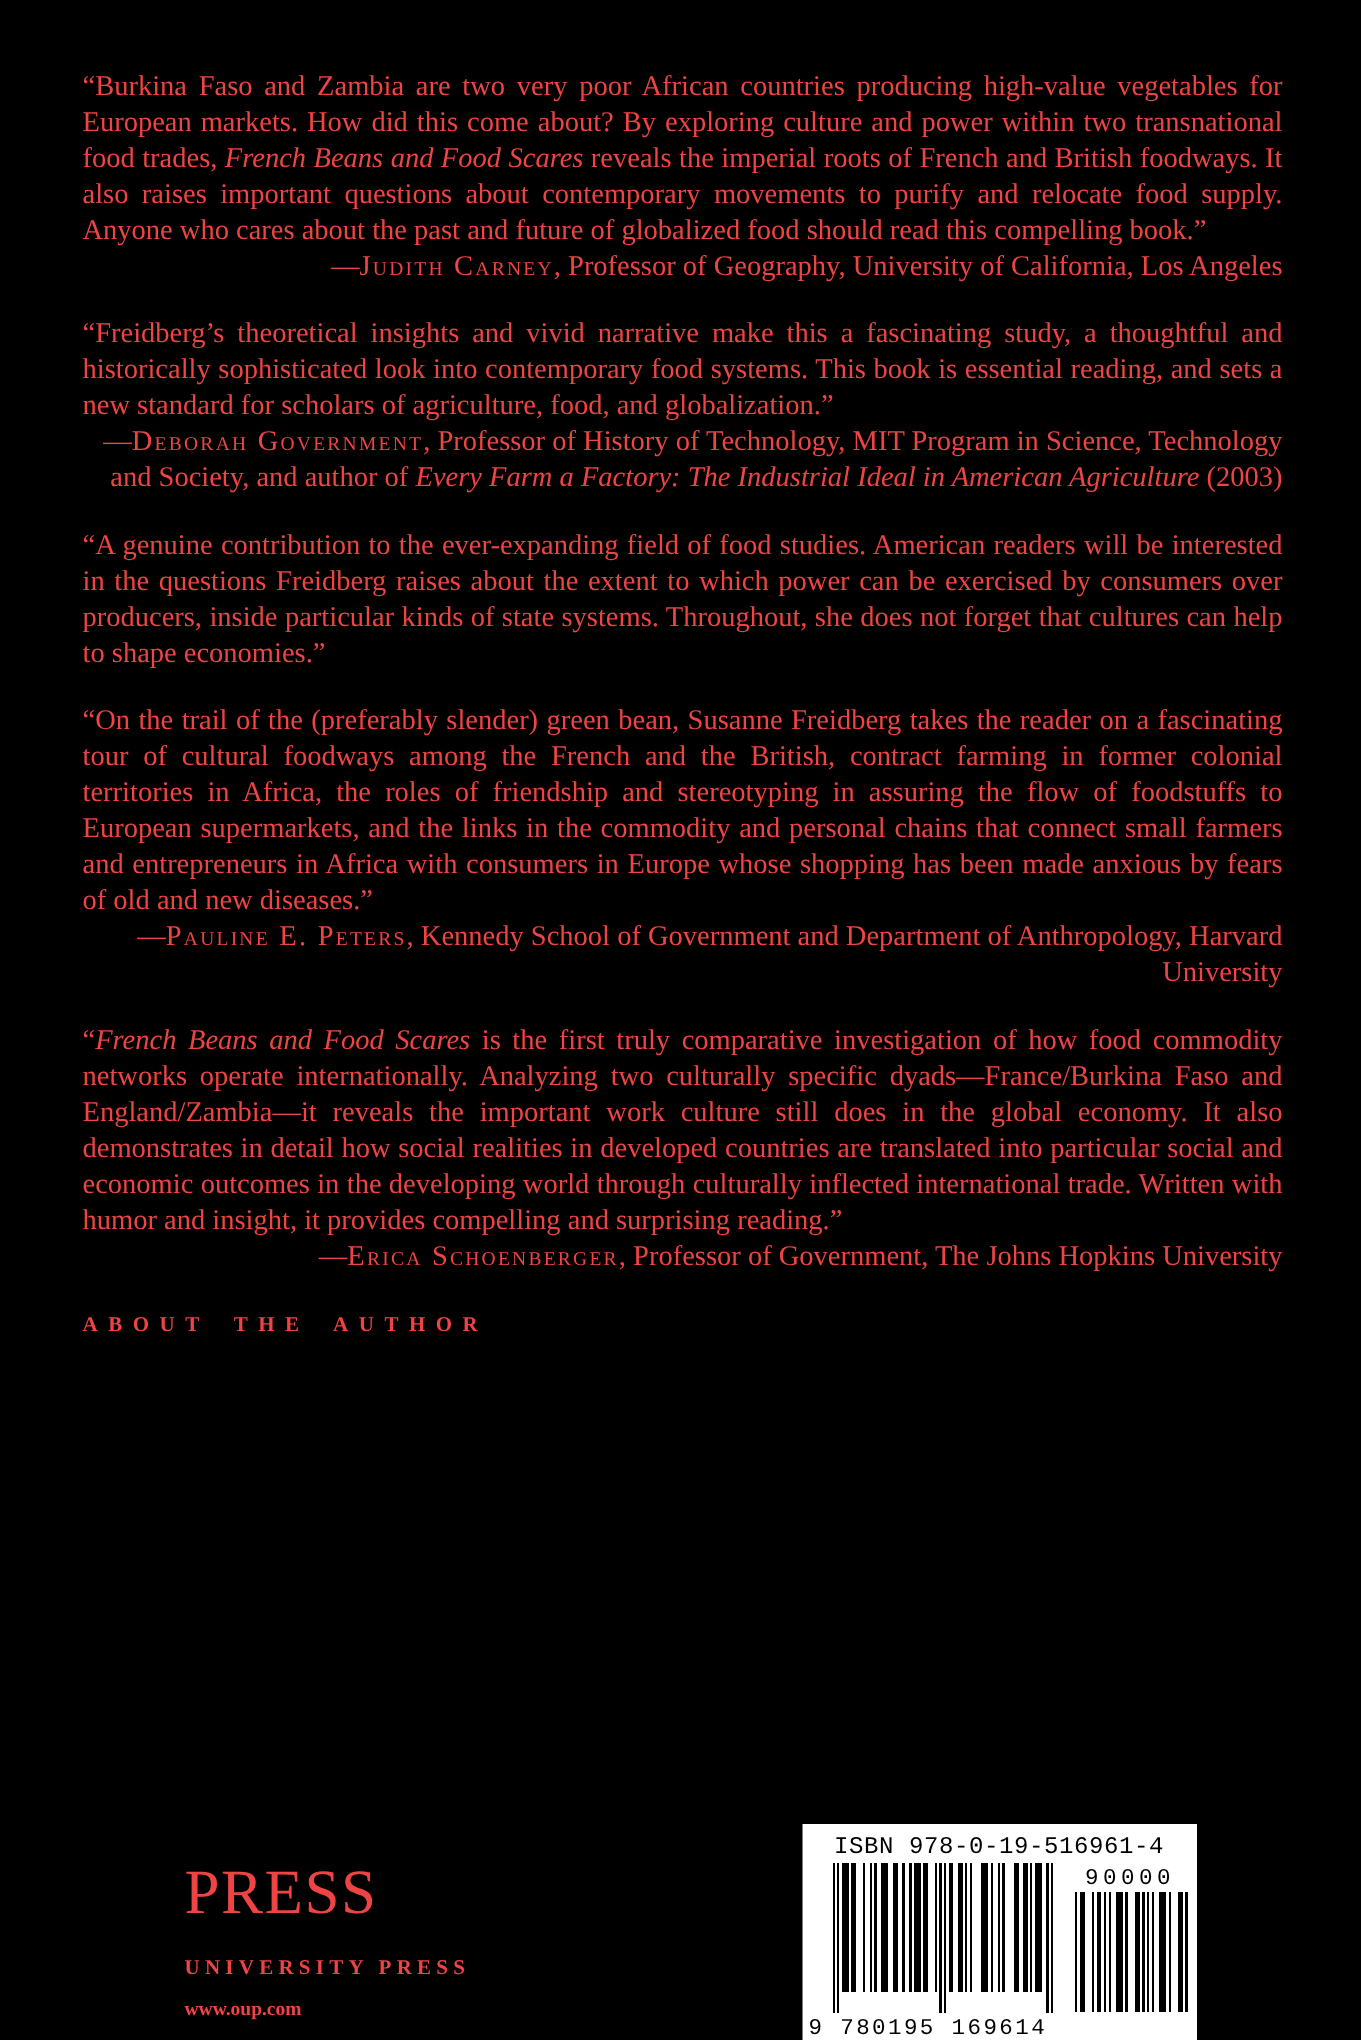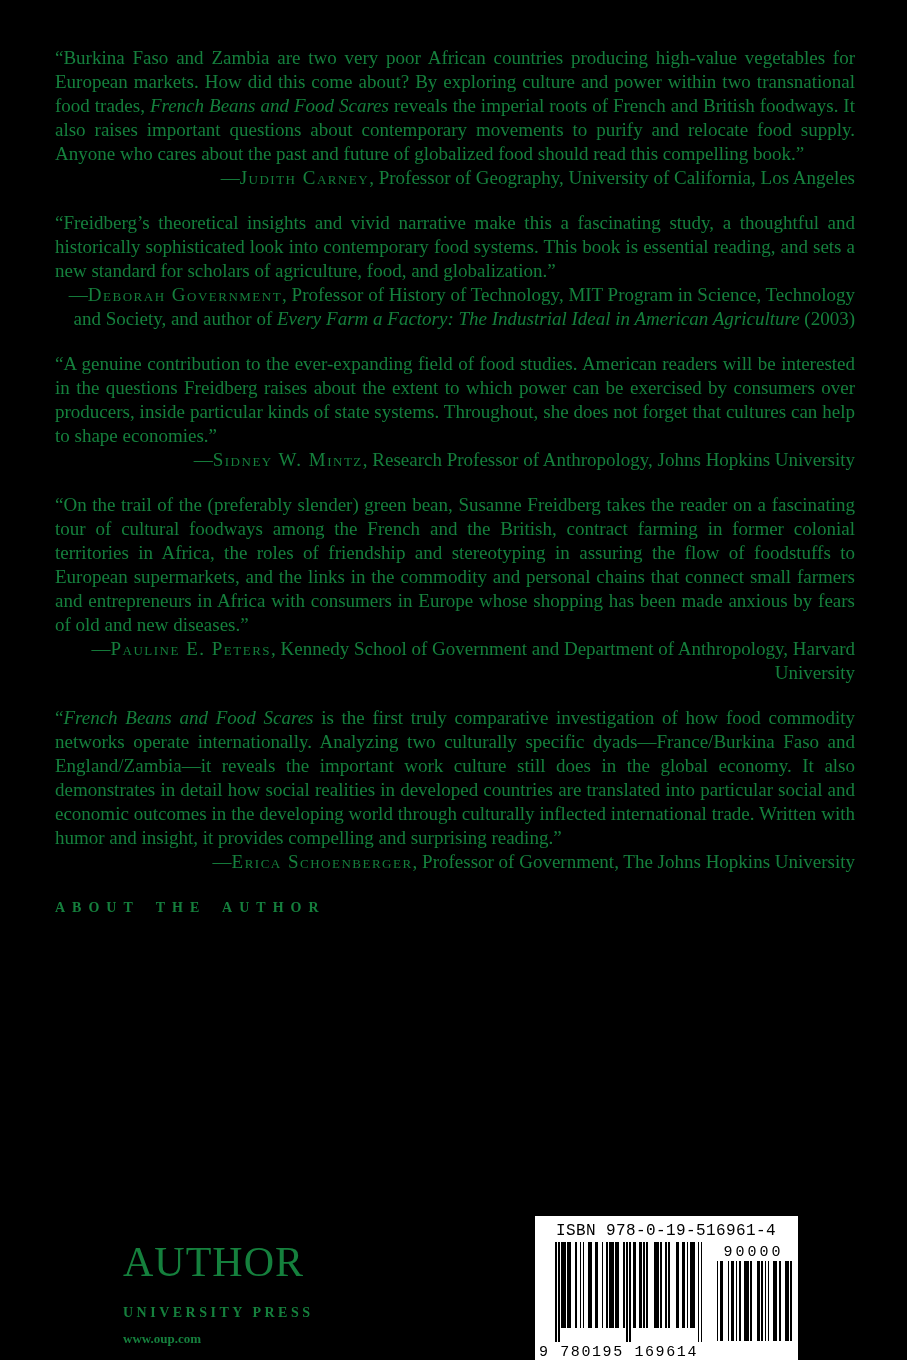"“Burkina Faso and Zambia are" div.page { color: #15803d -> #ef4444 }
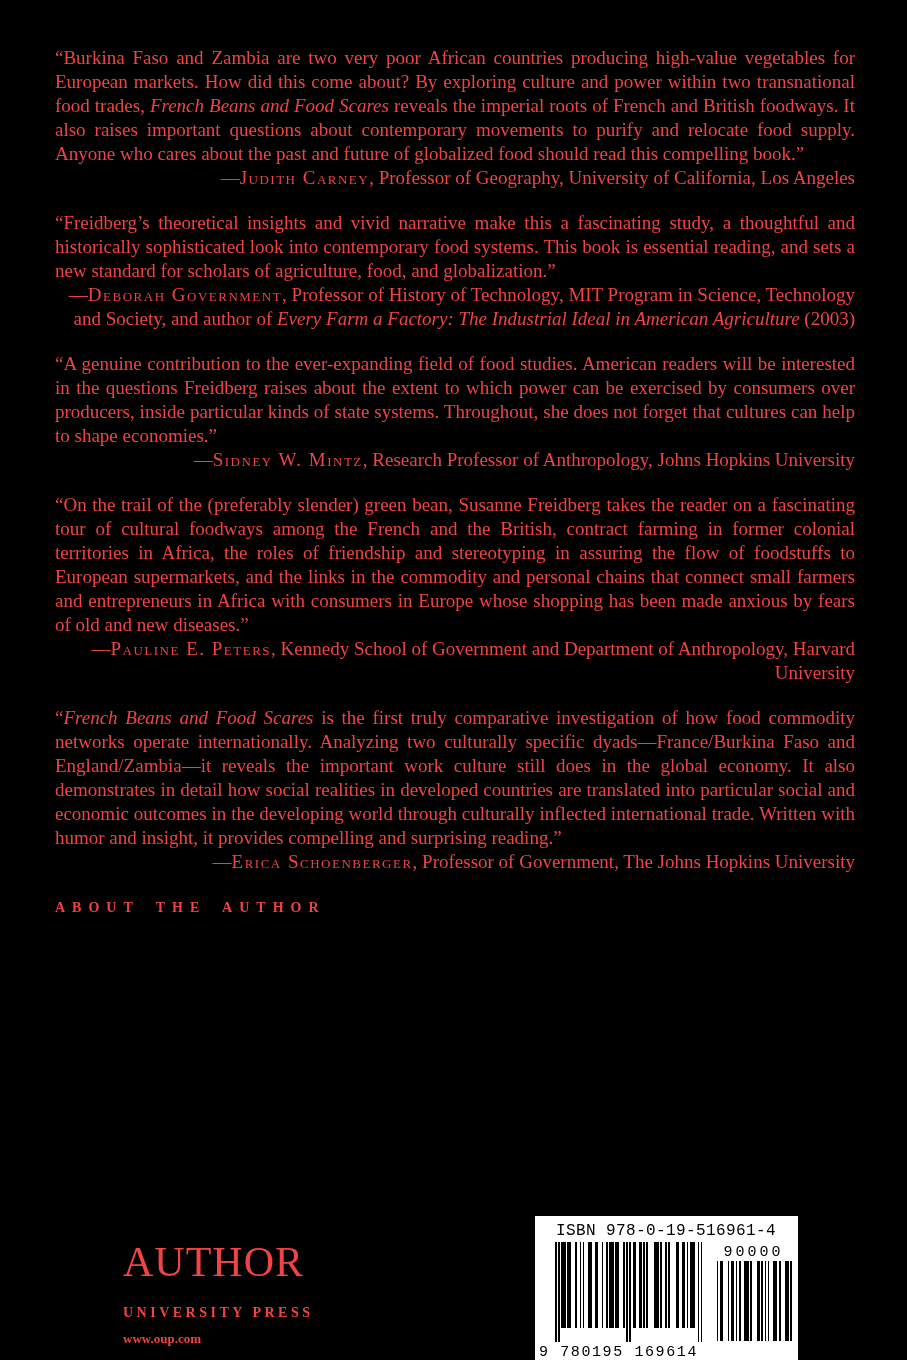"—Sidney W. Mintz, Research Professor" p.attr { html: <p><span>—</span><span>Sidney W. Mintz</span><span>, Research Professor of Anthropology, Johns Hopkins University</span></p> -> none }
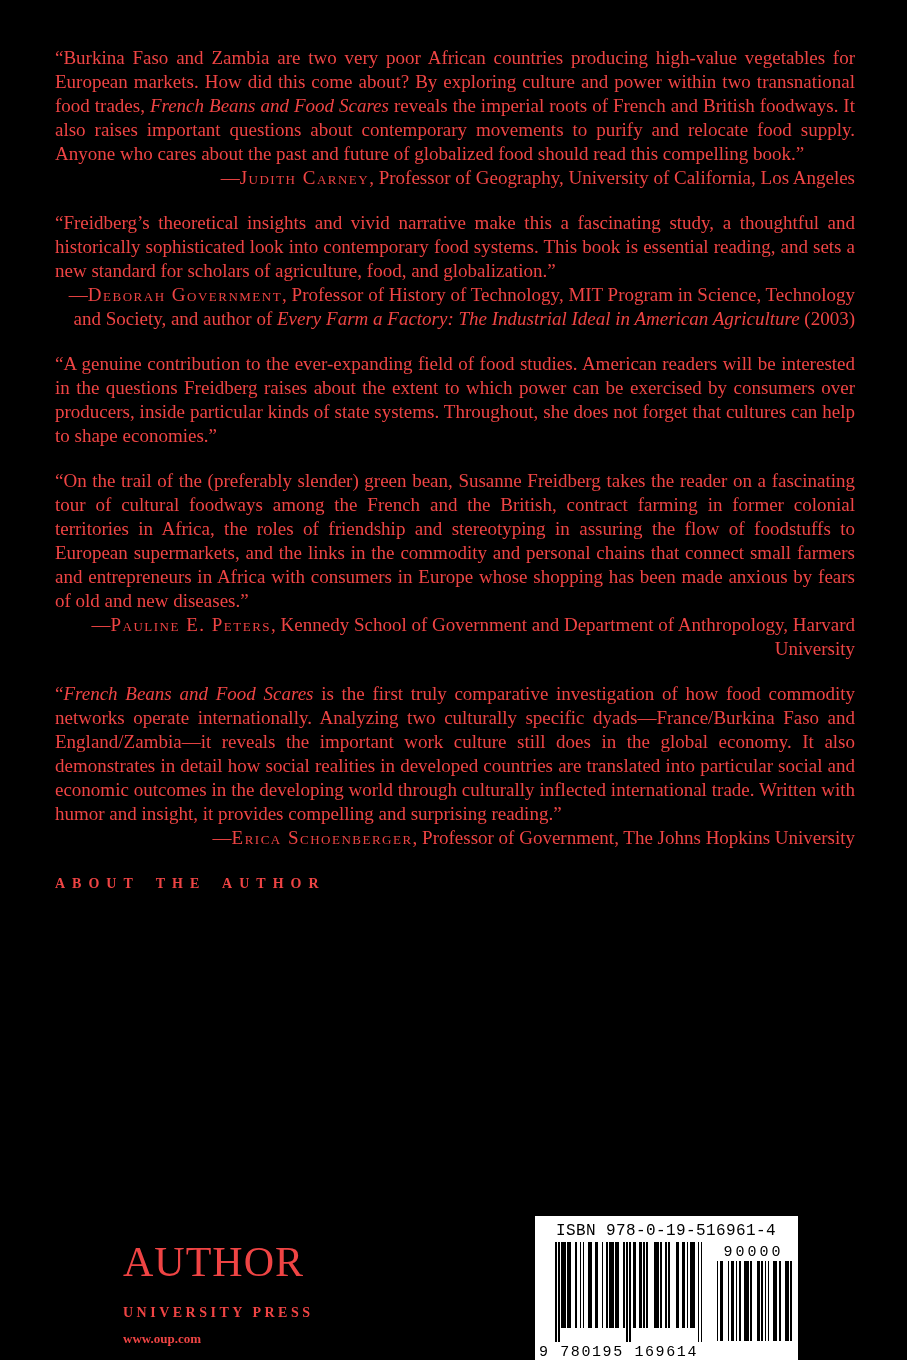"AUTHOR" div.oxford-wordmark { text: AUTHOR -> PRESS }
